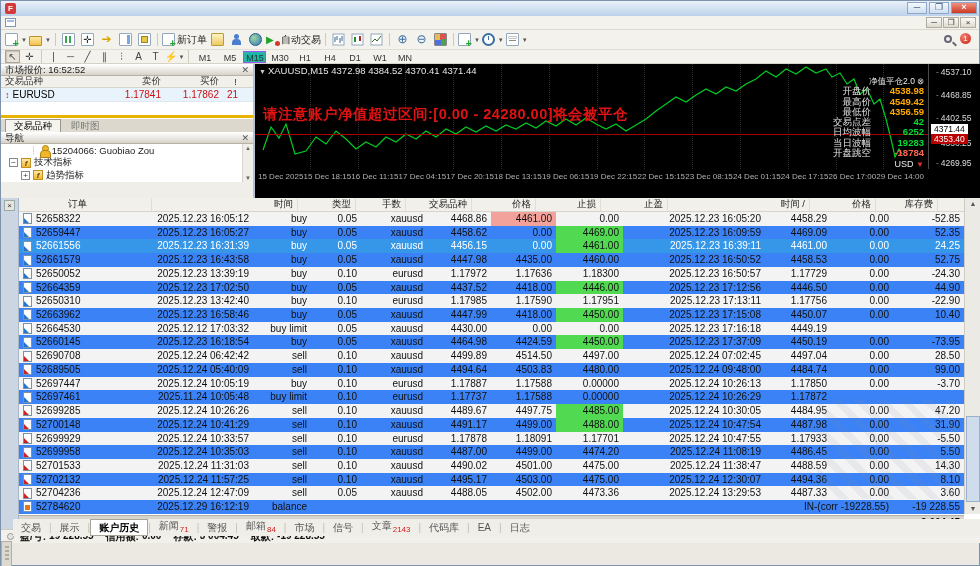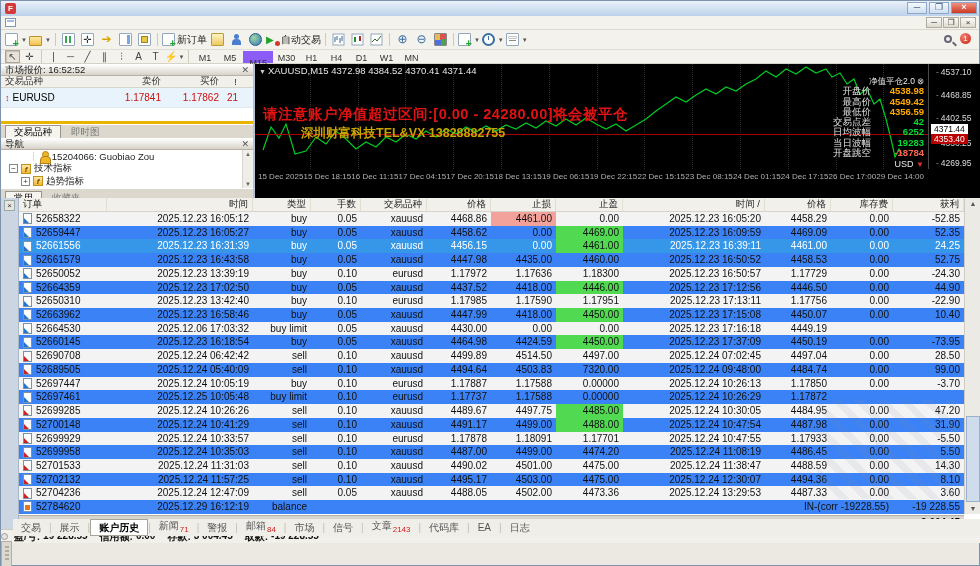"M15" .tf.active { border: 6px solid #8b5cf6 -> 1px solid #8b5cf6 }
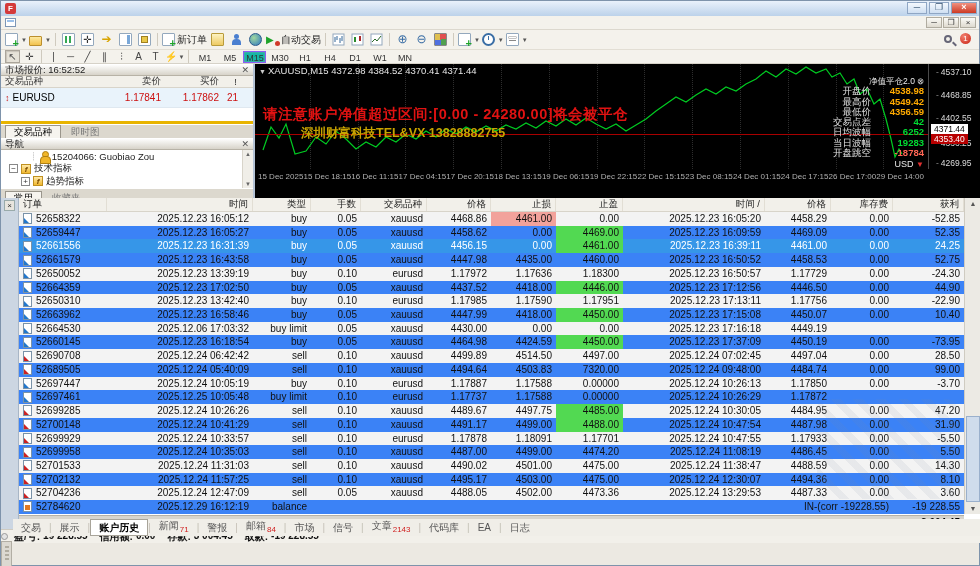"↕ EURUSD" .mwrow { height: 20px -> 14px }
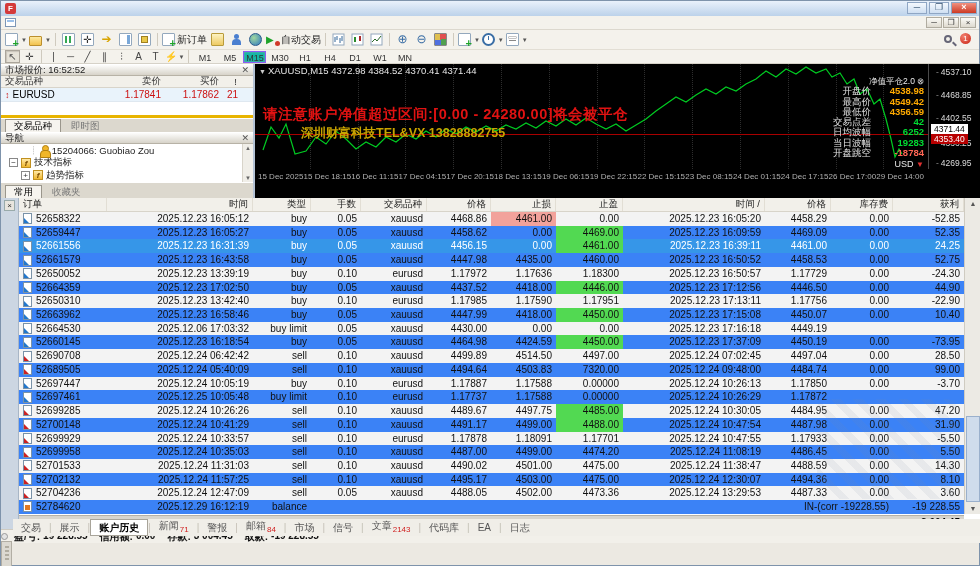"深圳财富科技TEL&VX 13828882755" div.ad { html: <div>深圳财富科技TEL&amp;VX 13828882755</div> -> none }
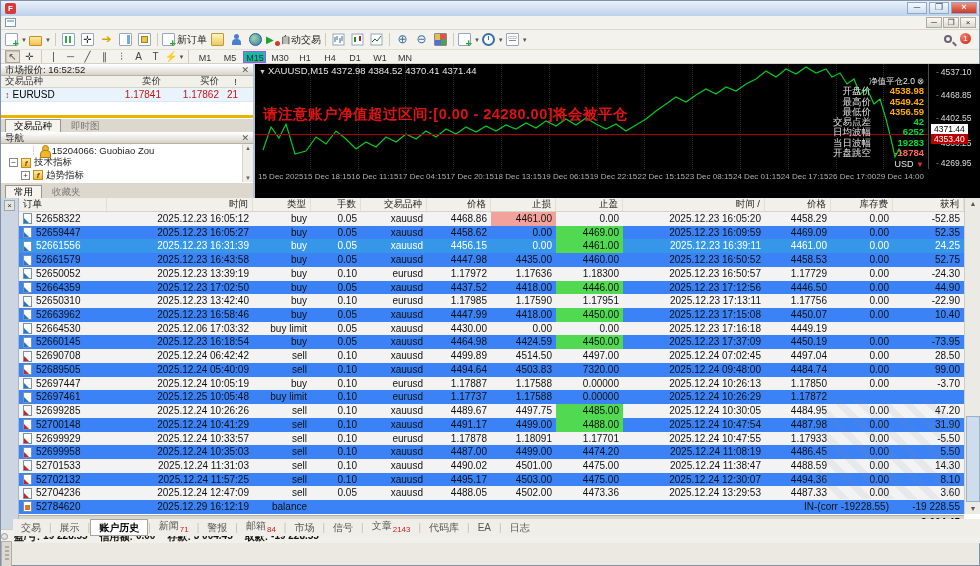"常用" div.ptabs { html: <div> <span>常用</span> <span>收藏夹</span> </div> -> none }
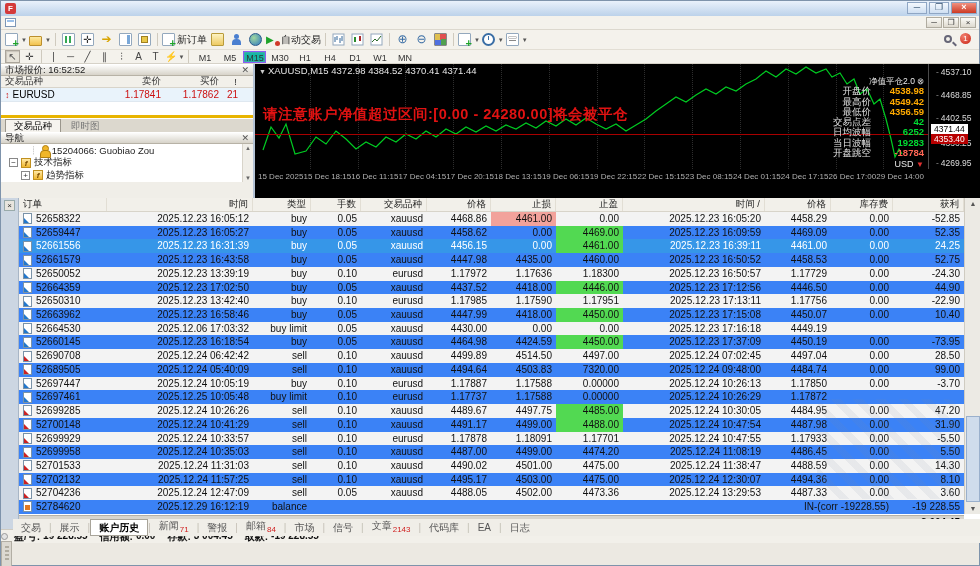"订单" .ohead { padding-left: none -> 45px }
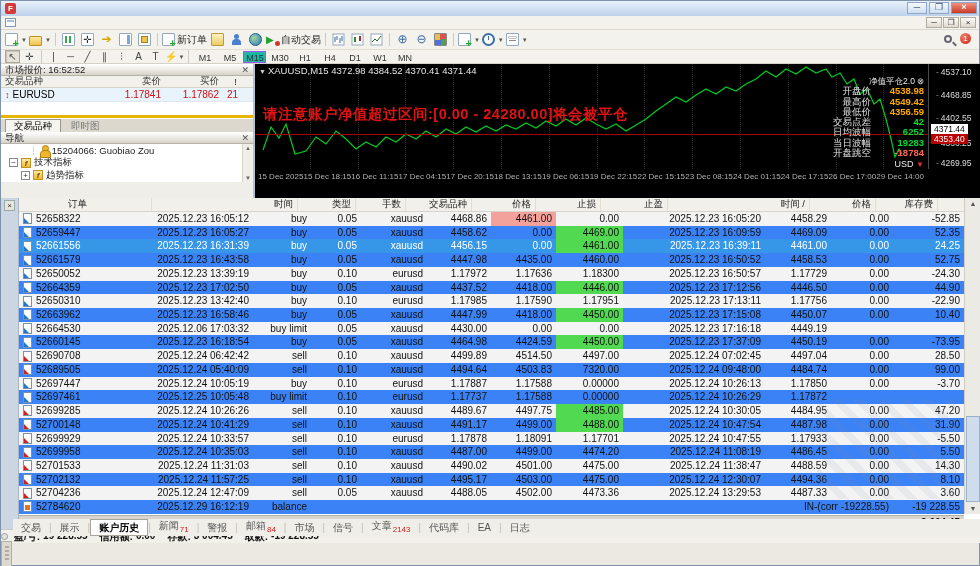"2025.12.06 17:03:32" span.c { text: 2025.12.06 -> 2025.12.12 }
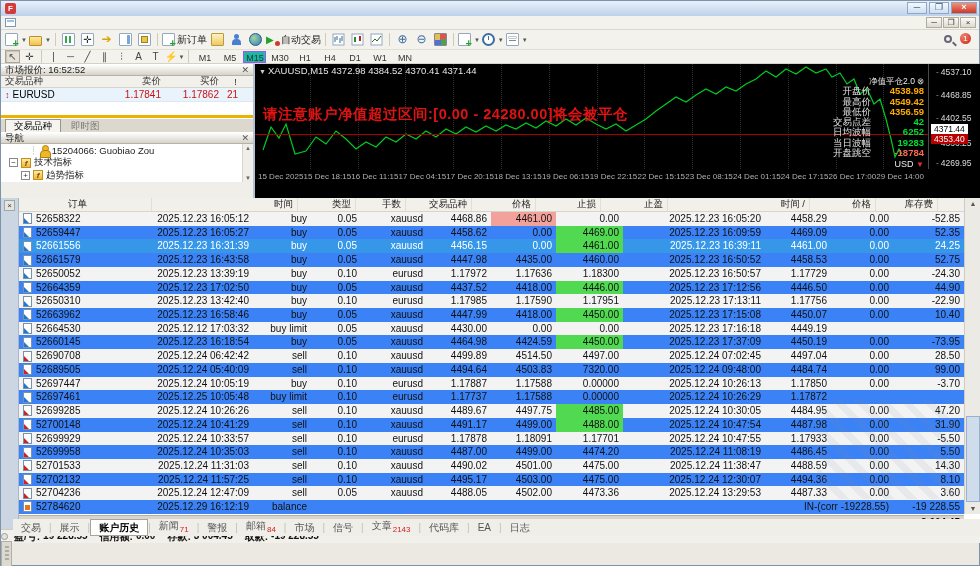"7320.00" span.c { text: 7320.00 -> 4480.00 }
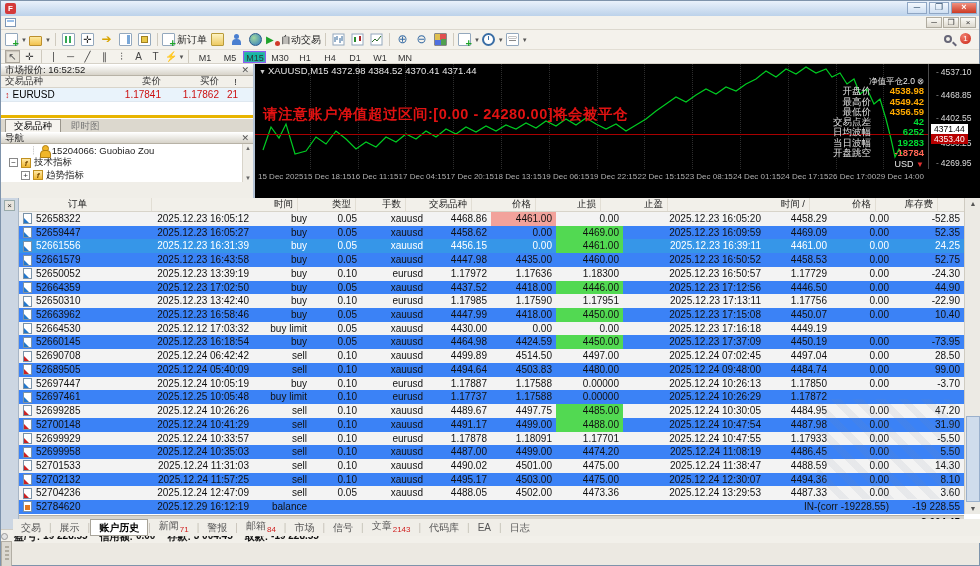"2025.12.25 10:05:48" span.c { text: 2025.12.25 -> 2025.11.24 }
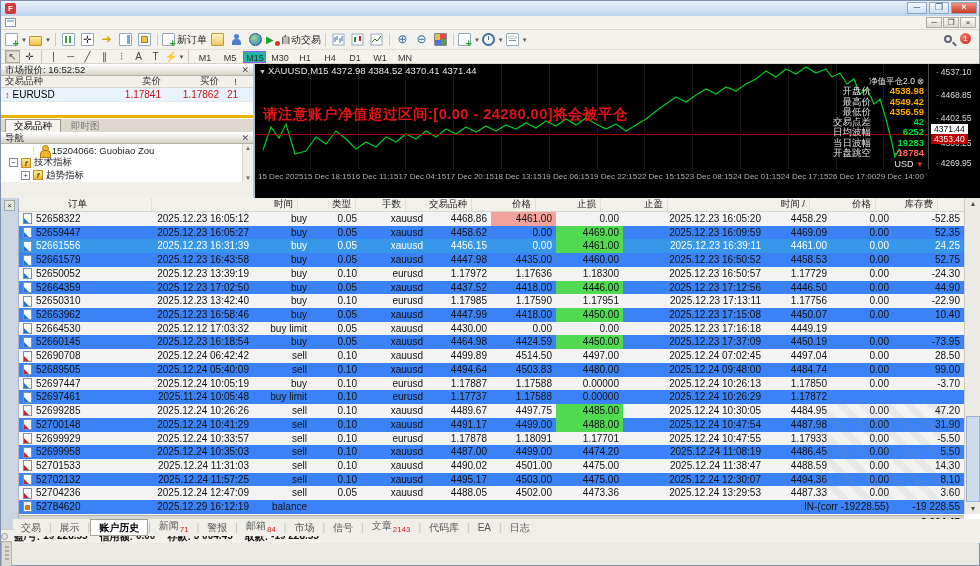"盈/亏:" .summary { padding-left: none -> 6px }
